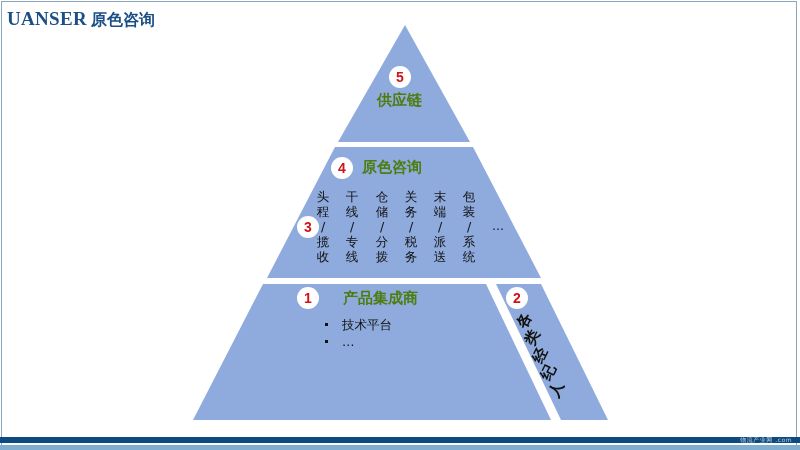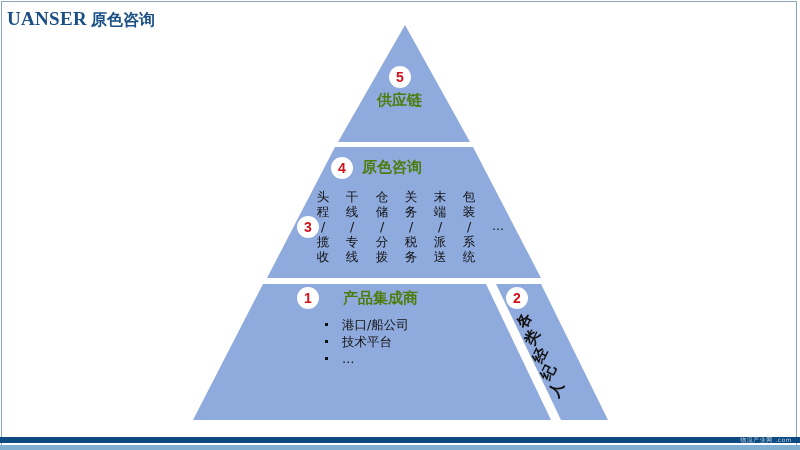"港口/船公司" li { html: <li>港口/船公司</li> -> none }
